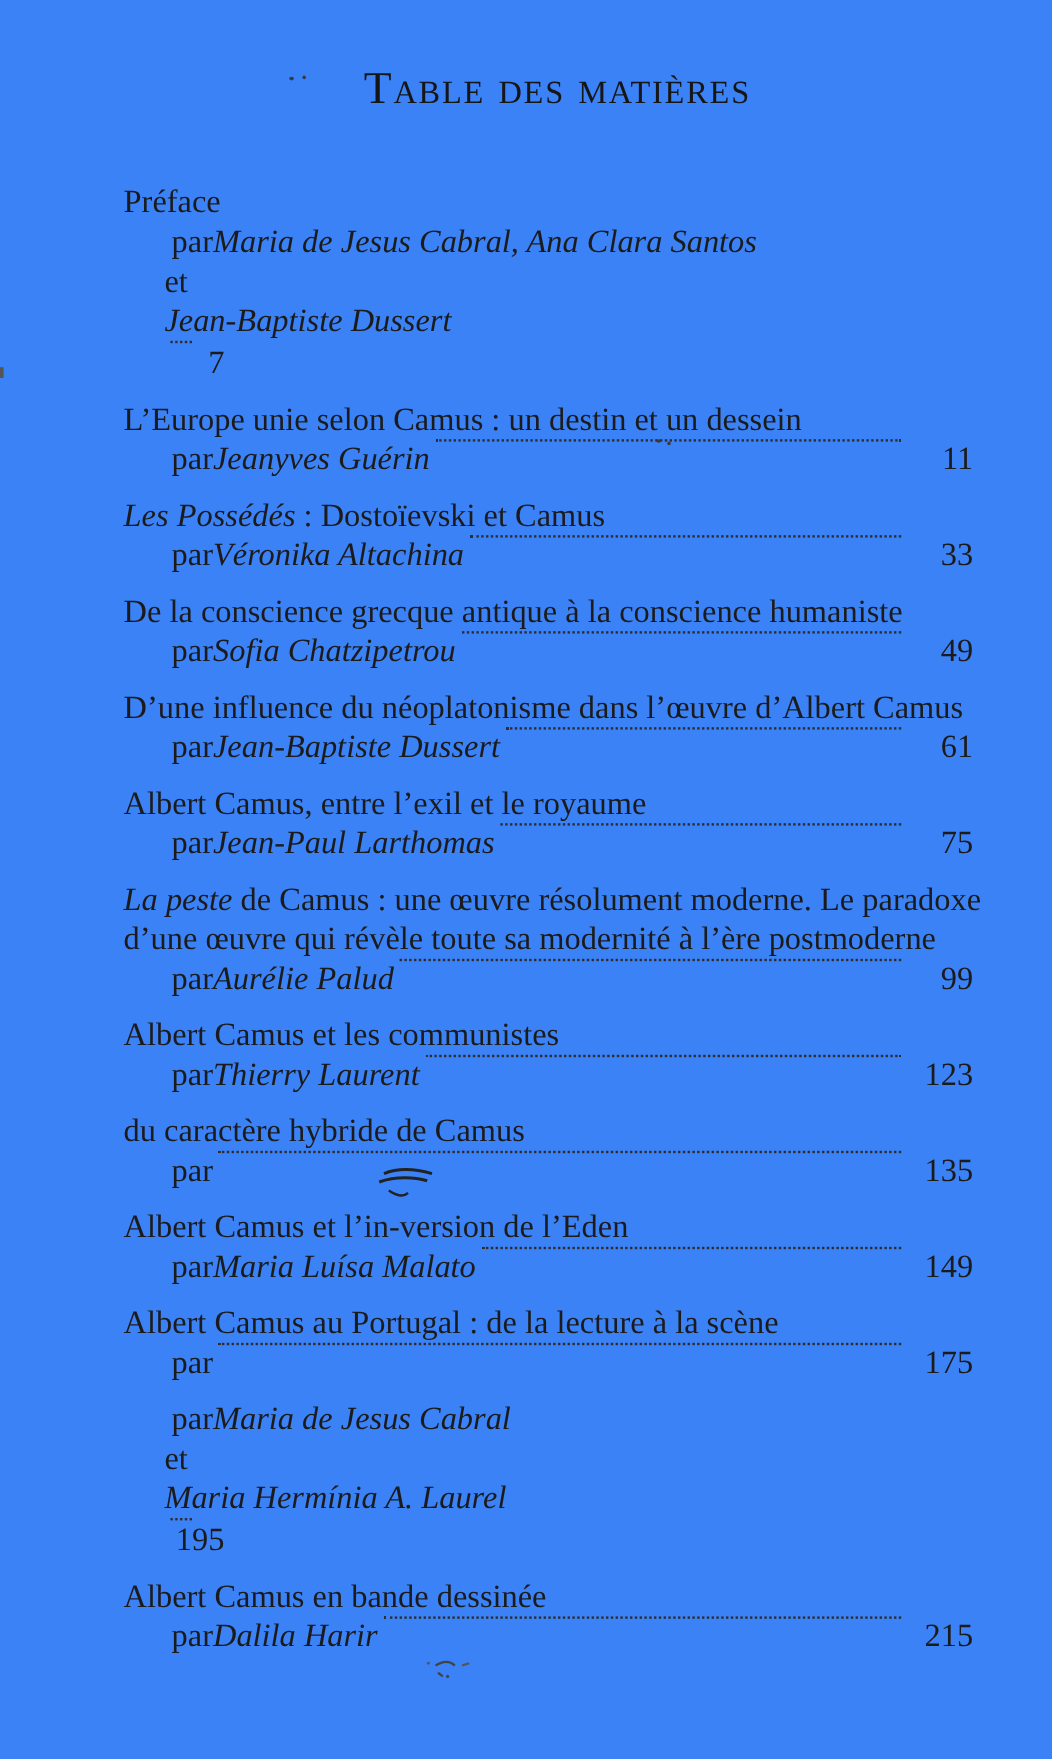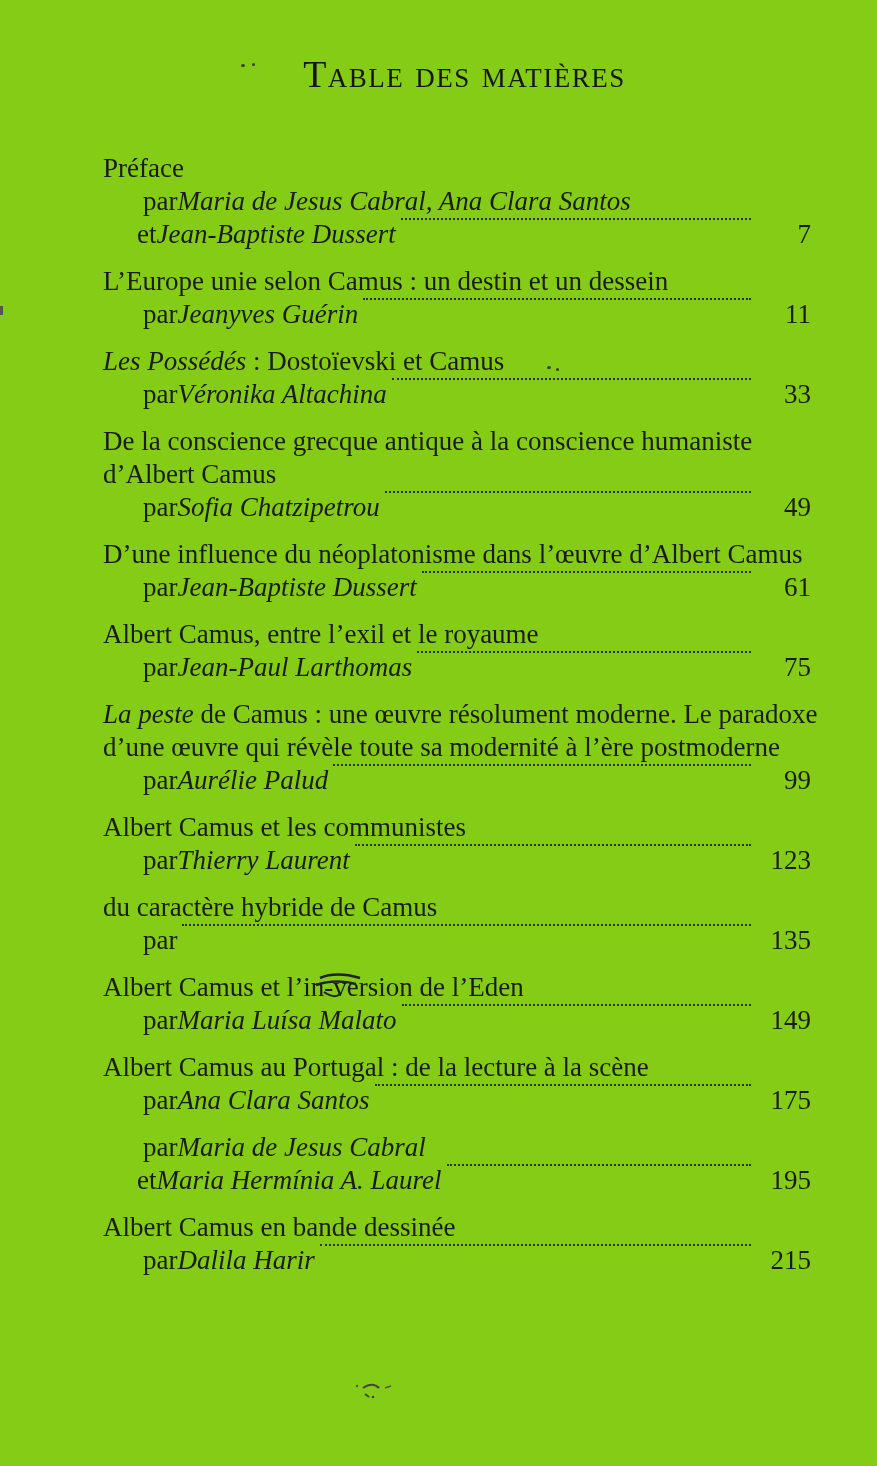"Table des matières" .sheet { background: #84cc16 -> #3b82f6 }
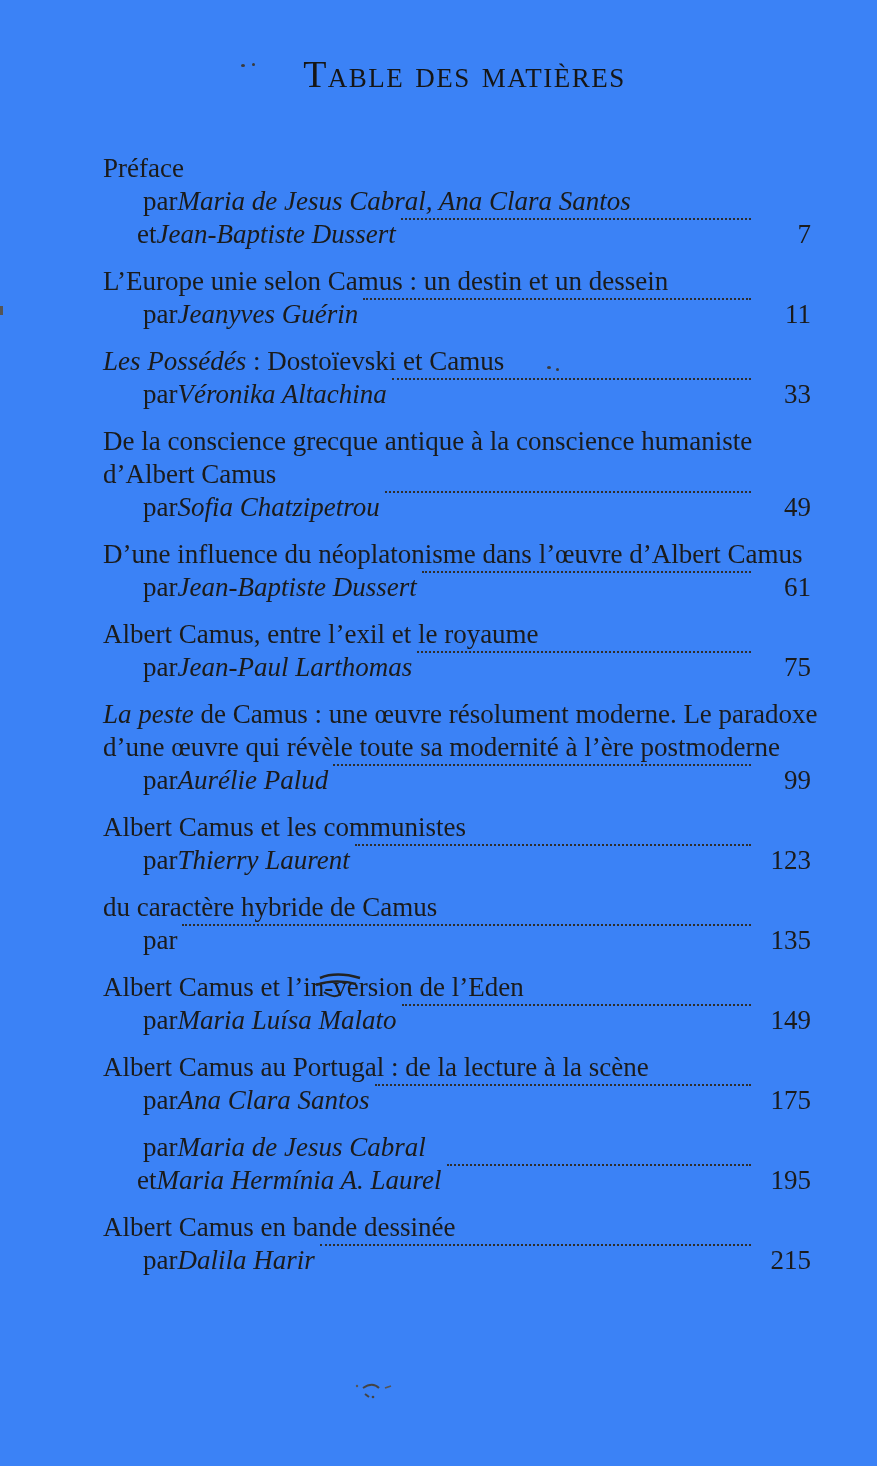"et" .author-line.et { flex-direction: none -> column }
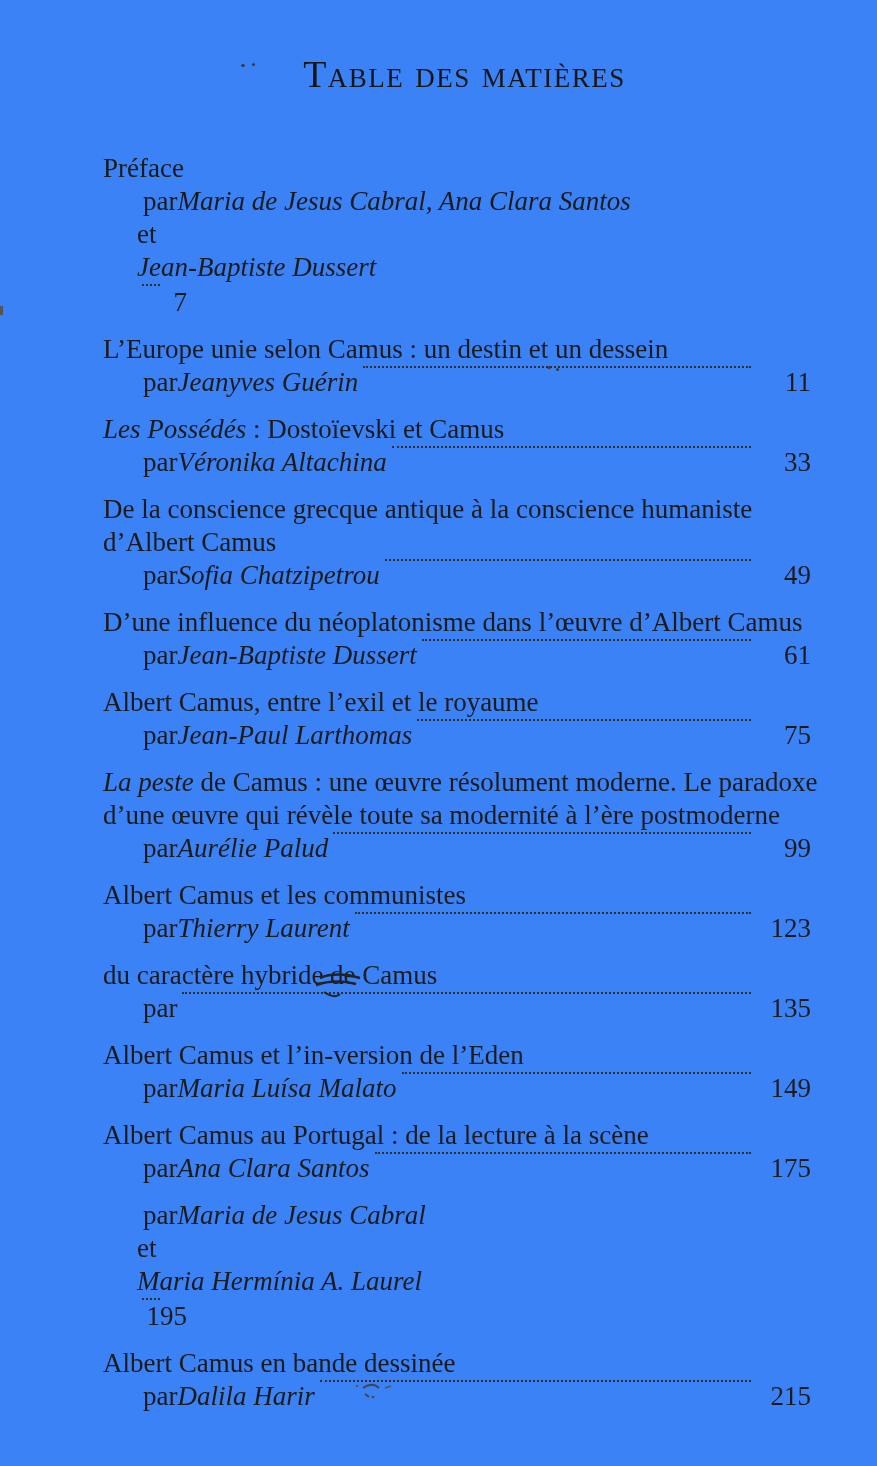"d’Albert Camus" div.title-line { html: <div><span>d’Albert Camus</span></div> -> none }
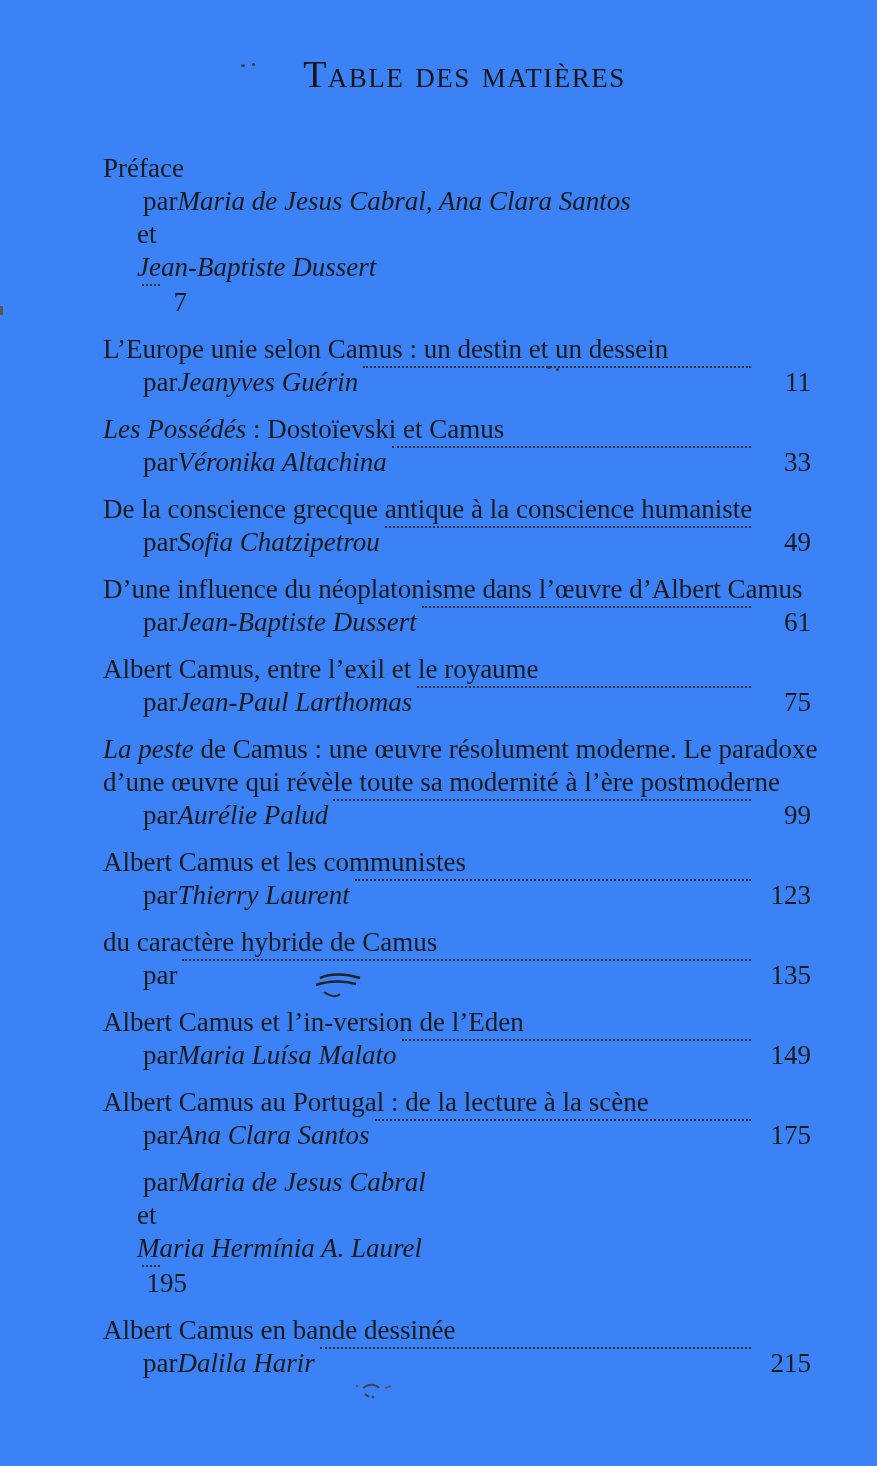"Ana Clara Santos" span.it { html: <span>Ana Clara Santos</span> -> none }
